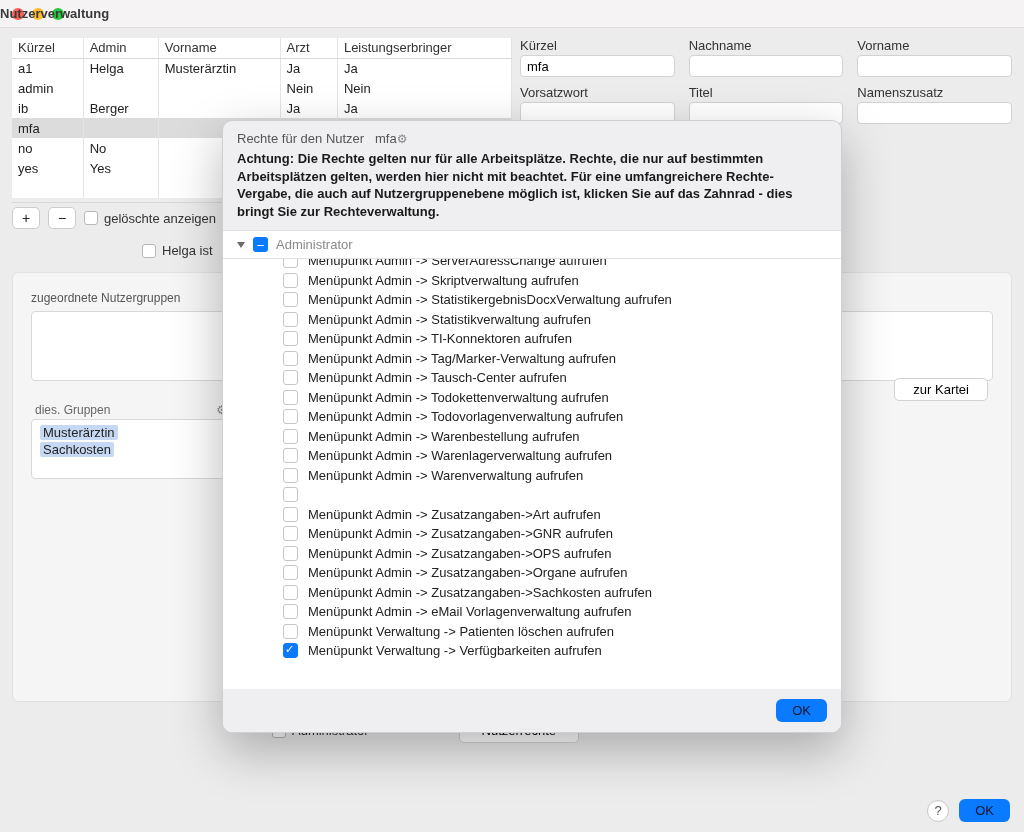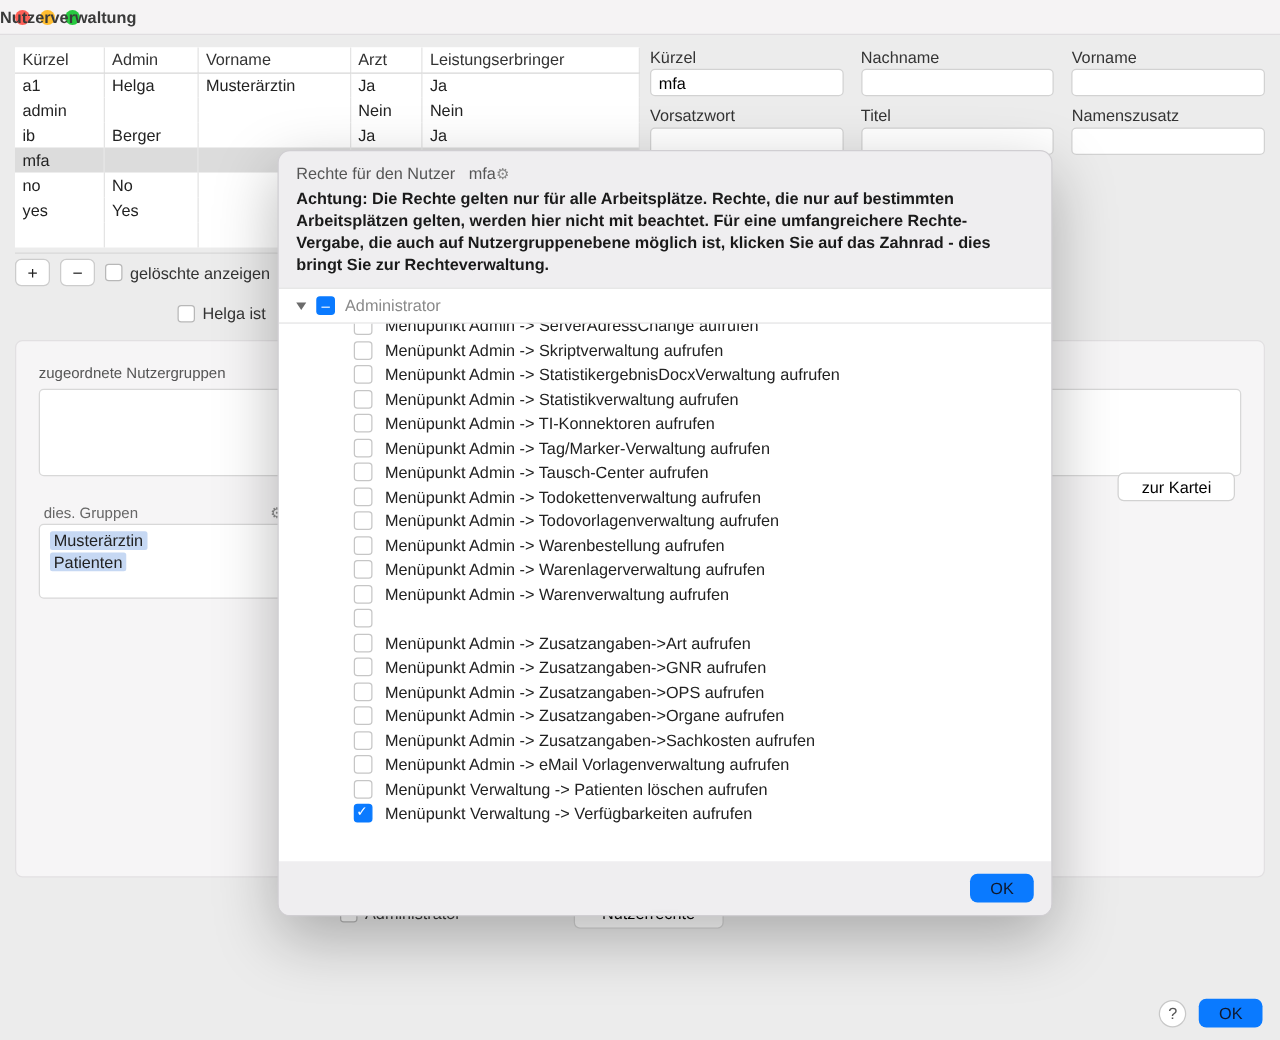"Patienten" span { text: Patienten -> Sachkosten }
